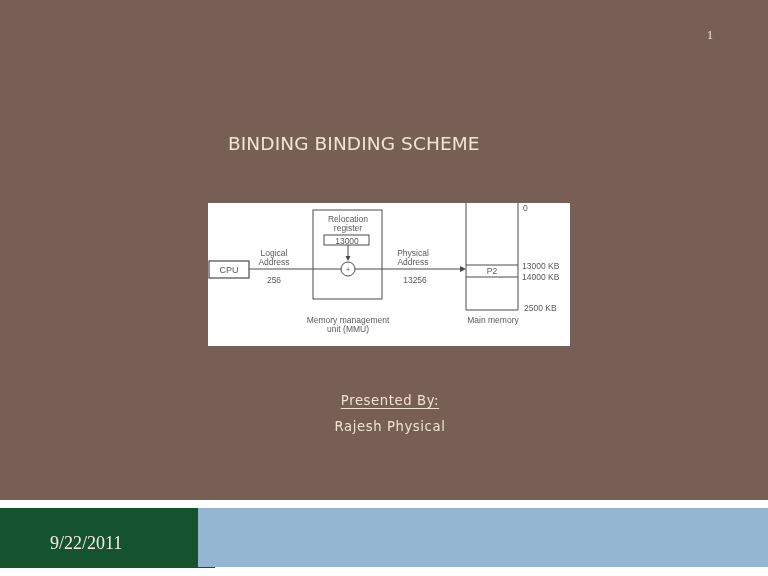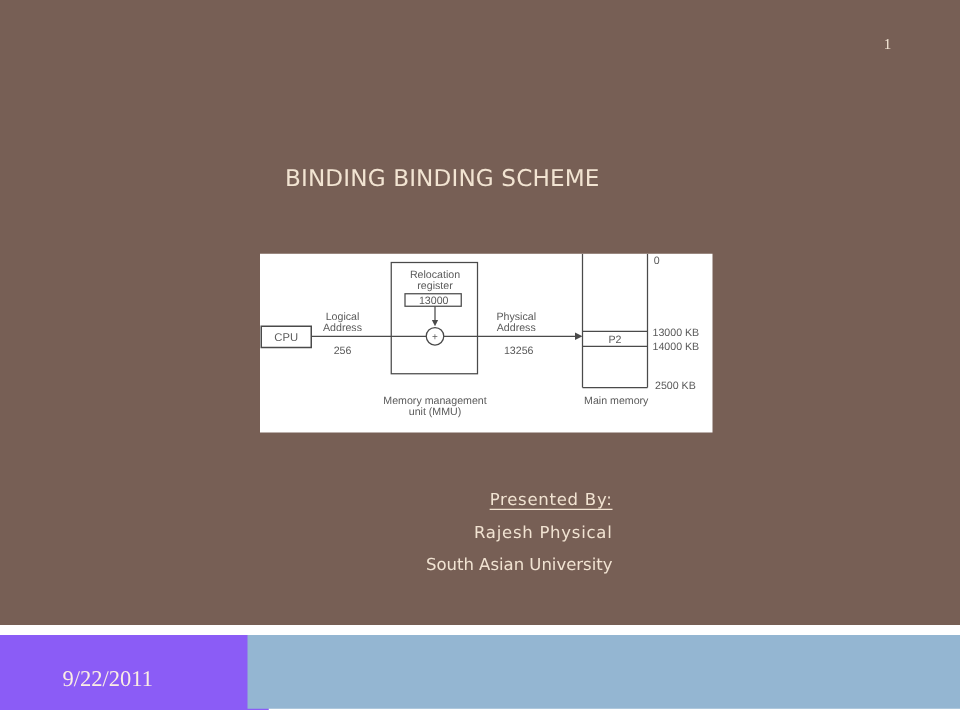"Presented By:" .presenter { text-align: right -> center }
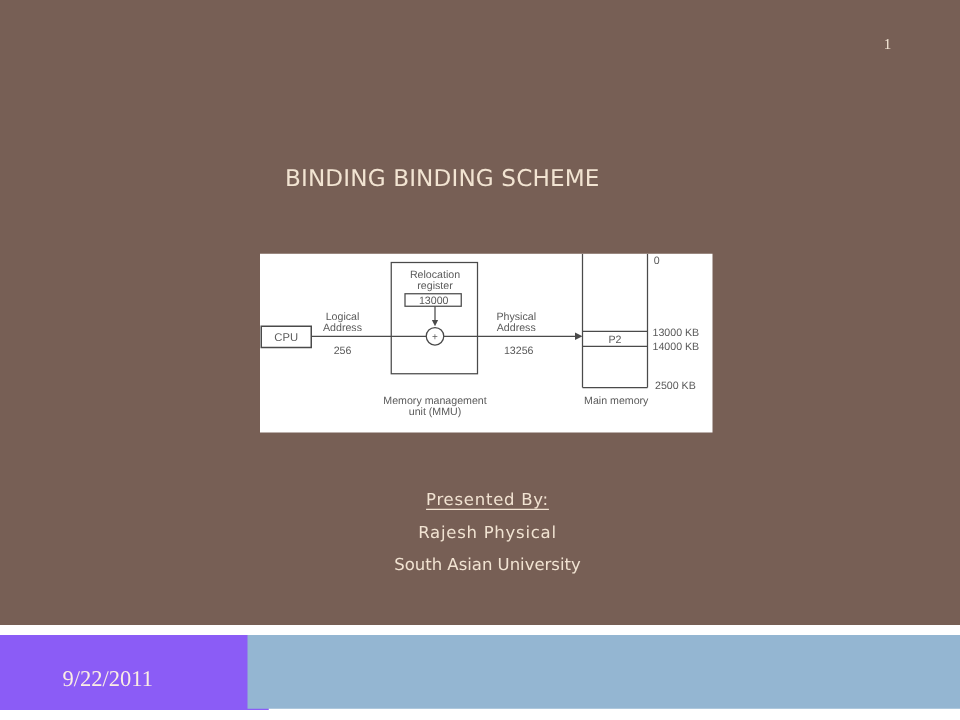"South Asian University" div.inst { html: <div>South Asian University</div> -> none }
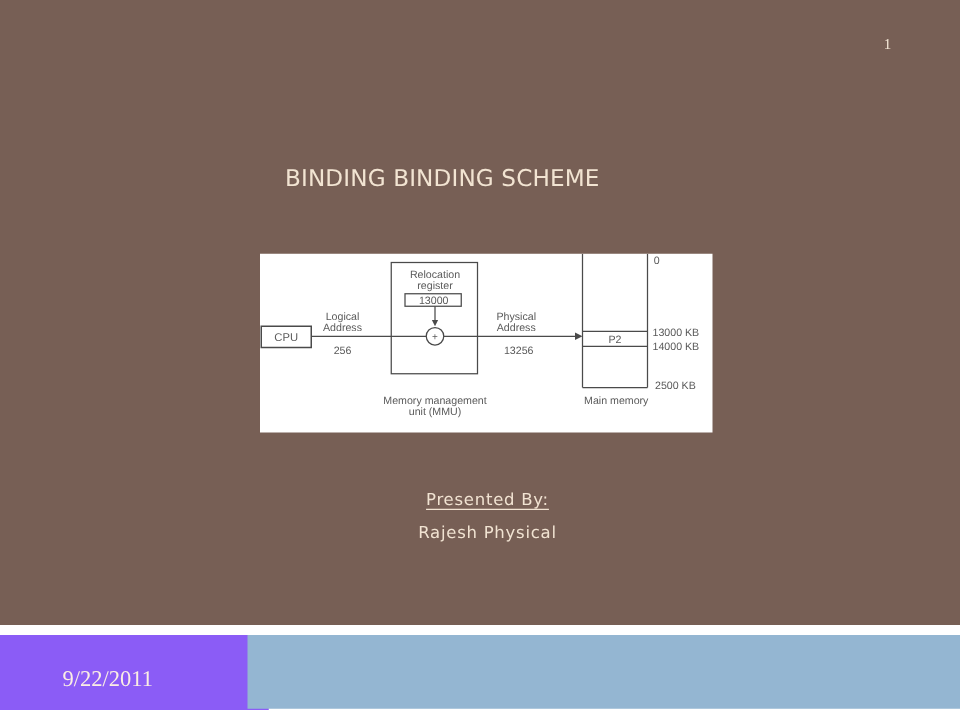"9/22/2011" .footer-date { background: #8b5cf6 -> #14532d }
